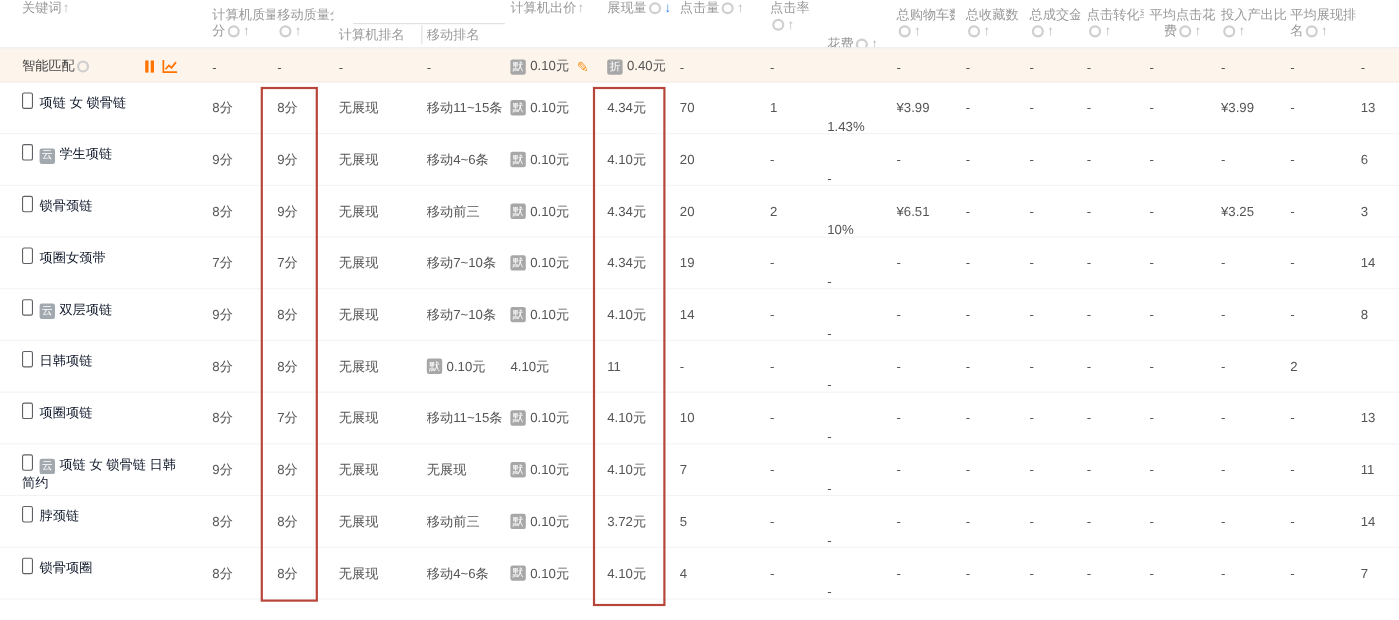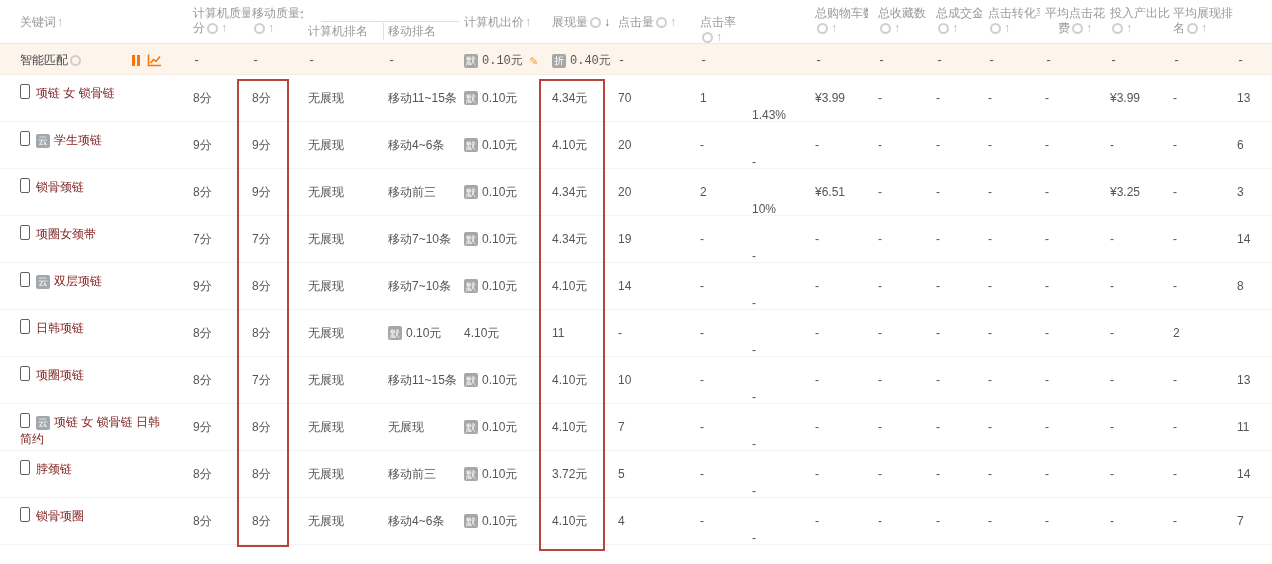"关键词↑" .h-single { padding-top: 15px -> none }
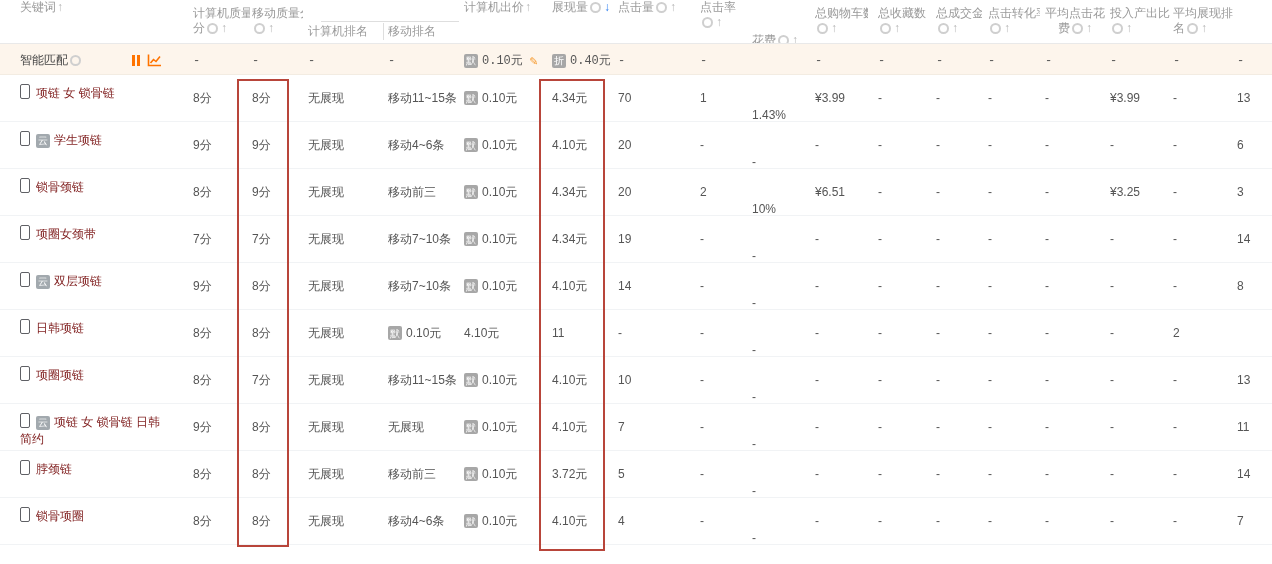"智能匹配" .smart-row { font-family: Liberation Mono, monospace -> none }
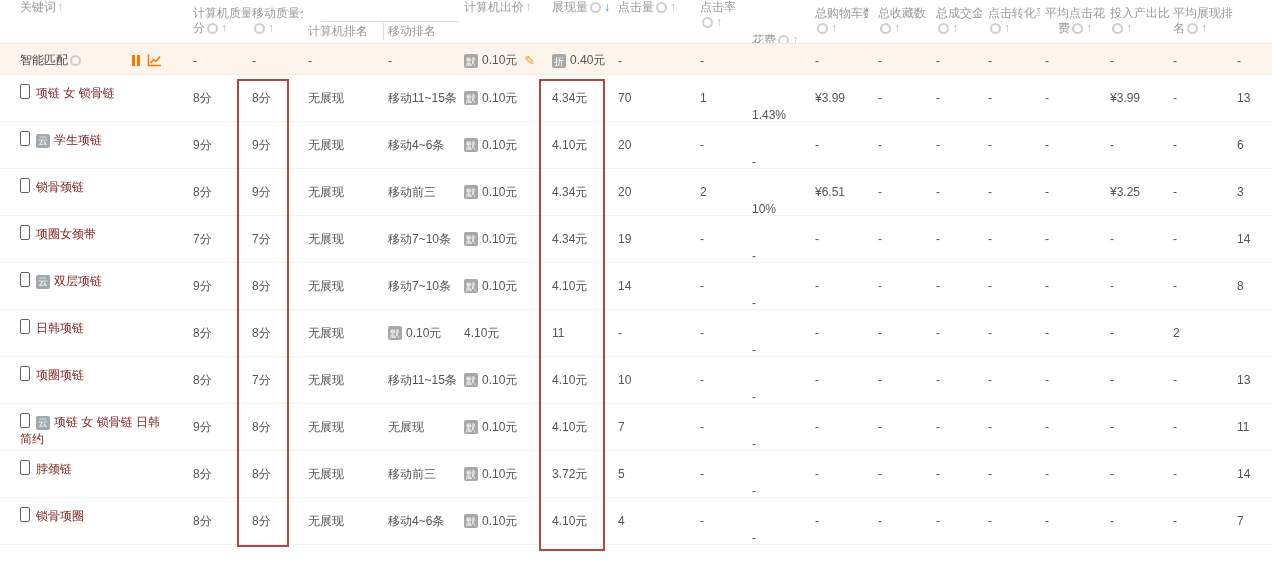"项链 女 锁骨链" .kw-link { color: #7f1d1d -> #0f172a }
